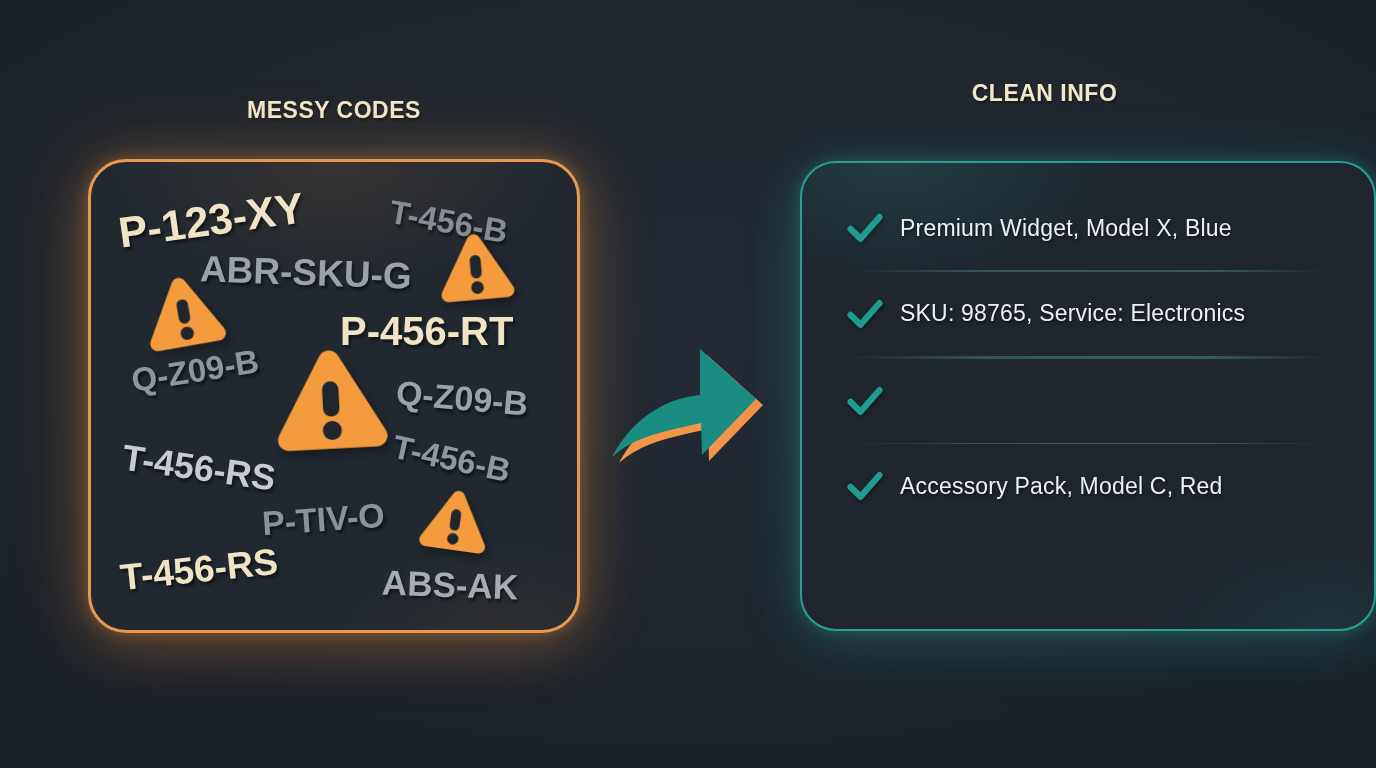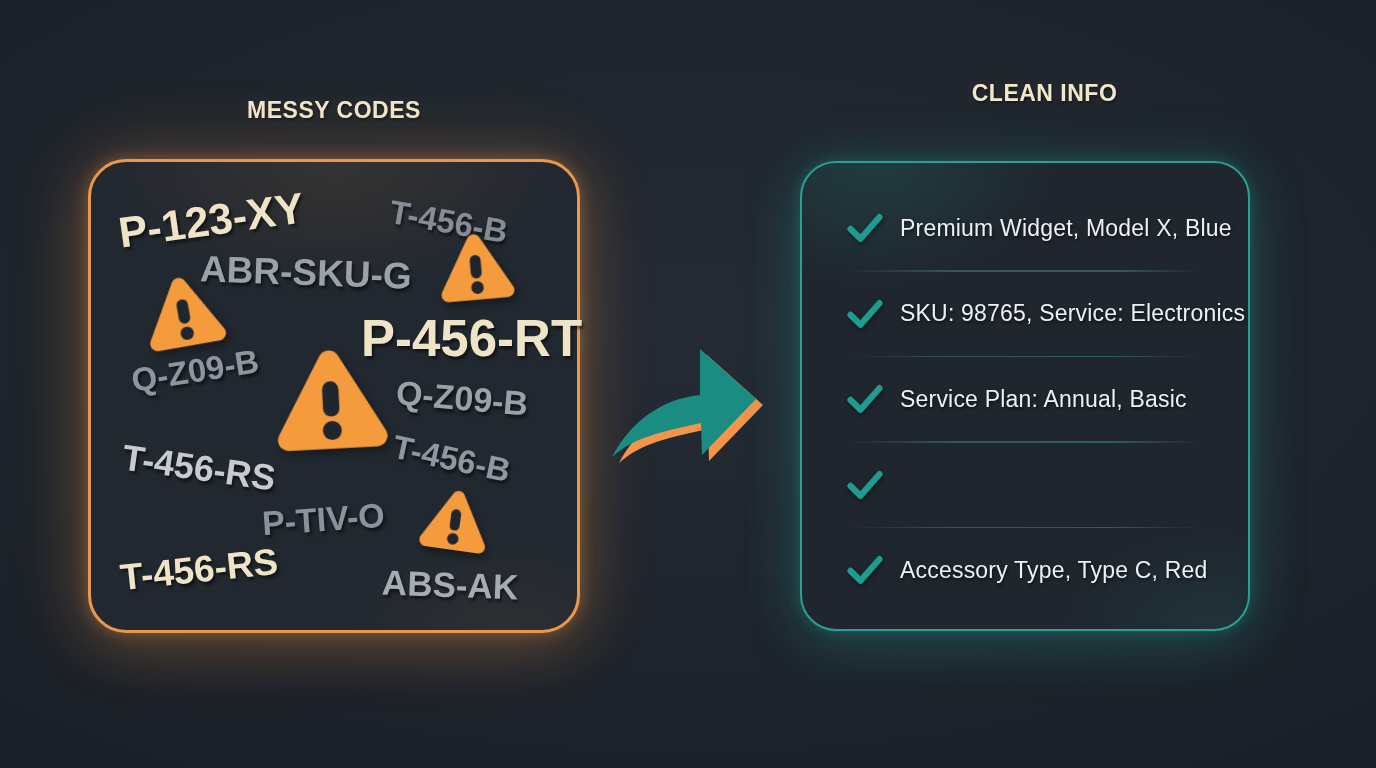"Premium Widget, Model X, Blue" .clean-box { width: 450px -> 576px }
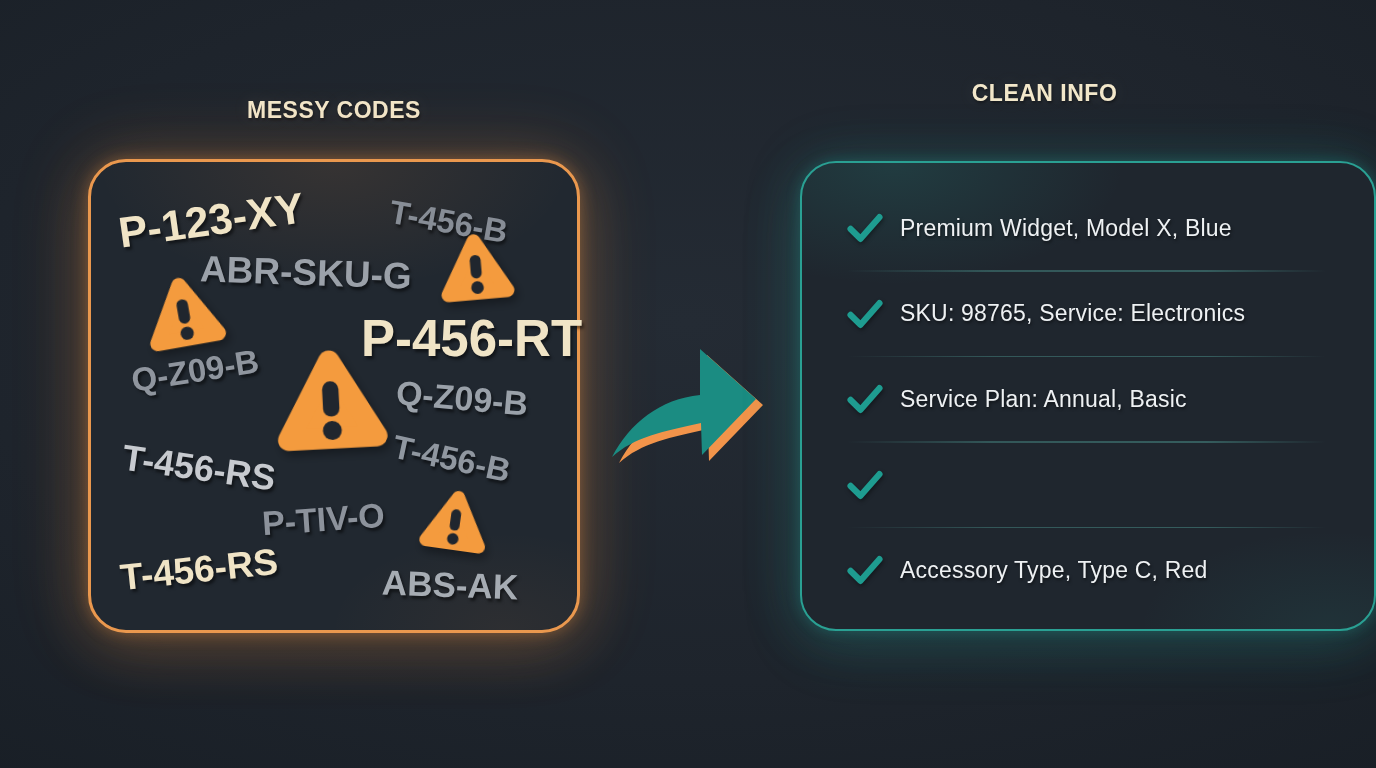"P-456-RT" .c3 { font-size: 51px -> 40px; left: 270px -> 249px }
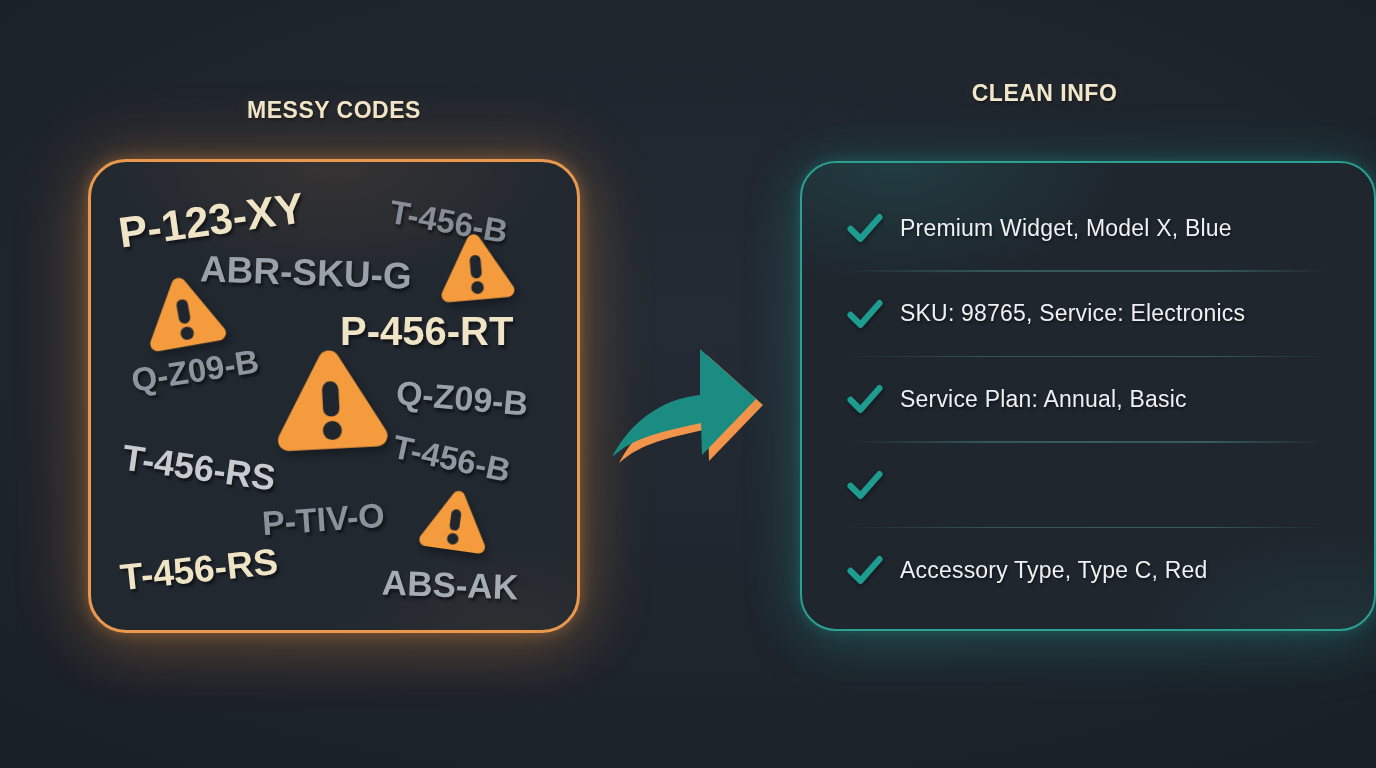"Service Plan: Annual, Basic" div.info-row { html: <div> <span> <svg> <path></path> </svg> </span> <span>Service Plan: Annual, Basic</span> </div> -> none }
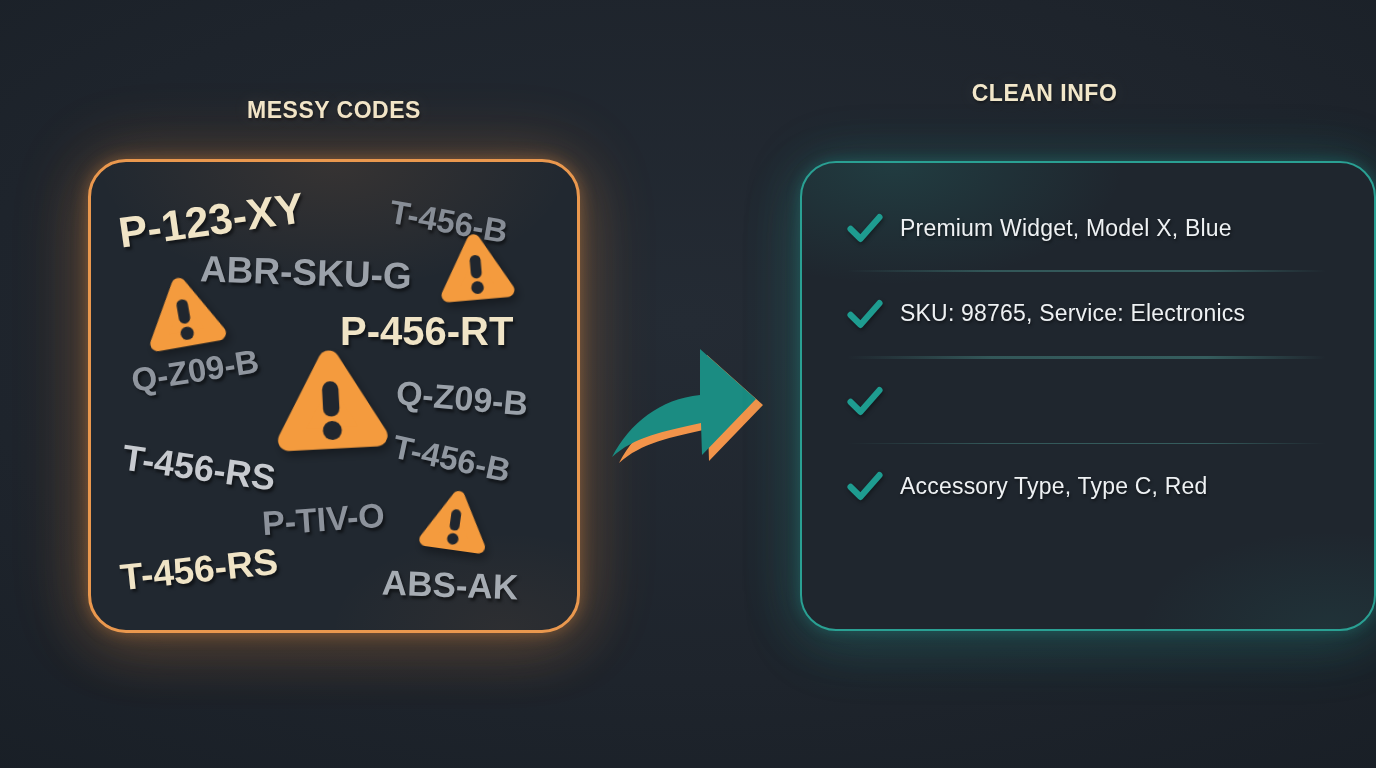"Accessory Type, Type C, Red" span.info-text { text: Type, Type -> Pack, Model }
